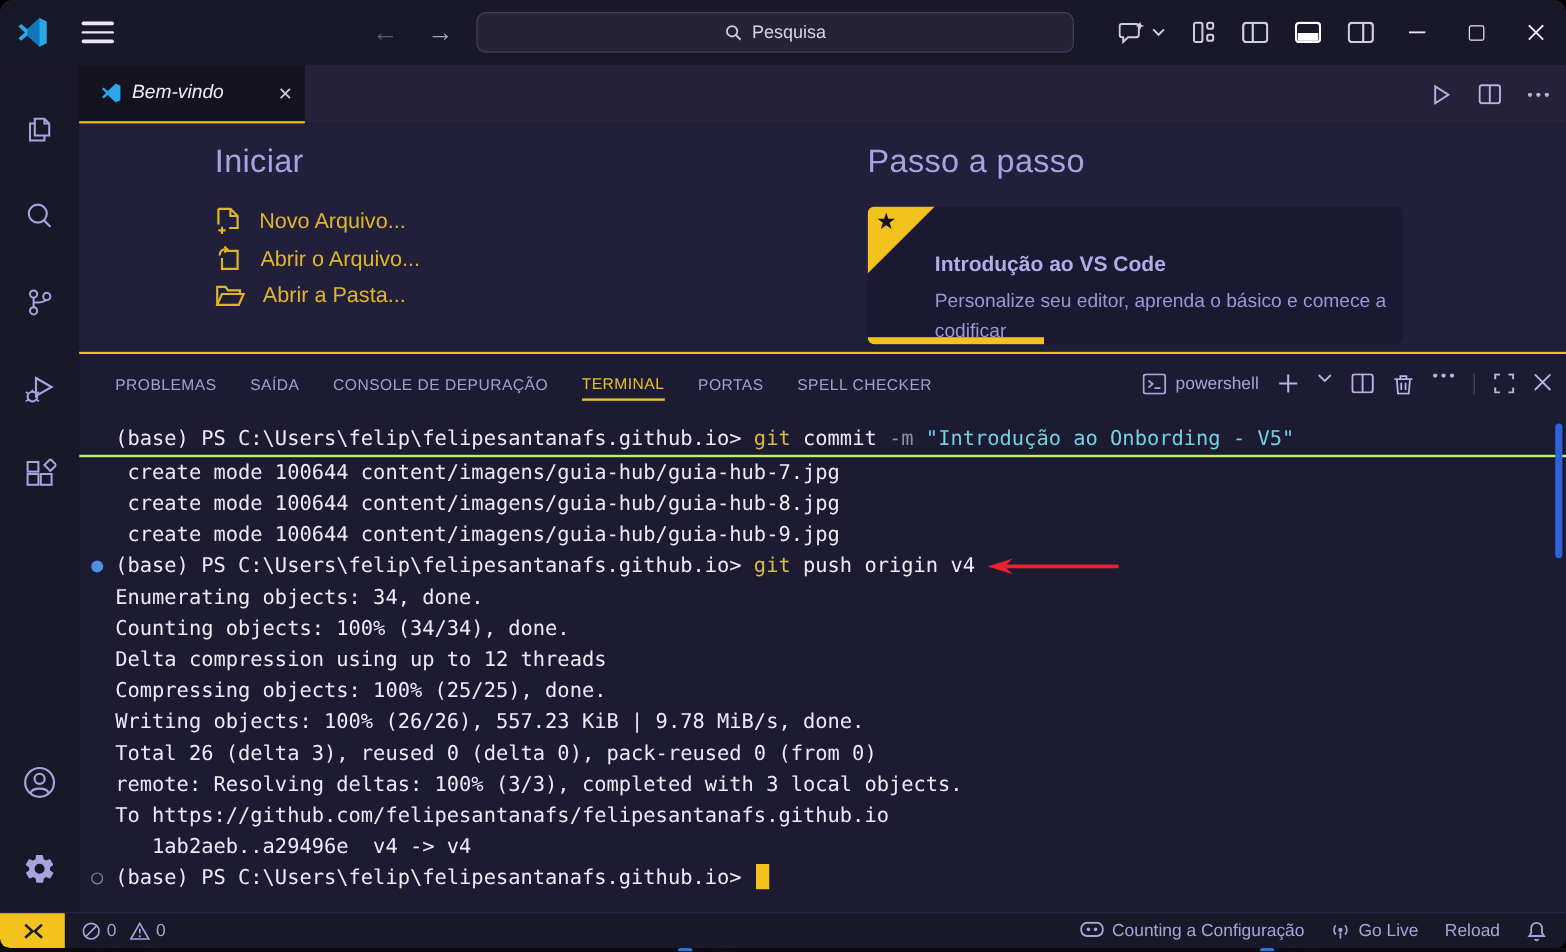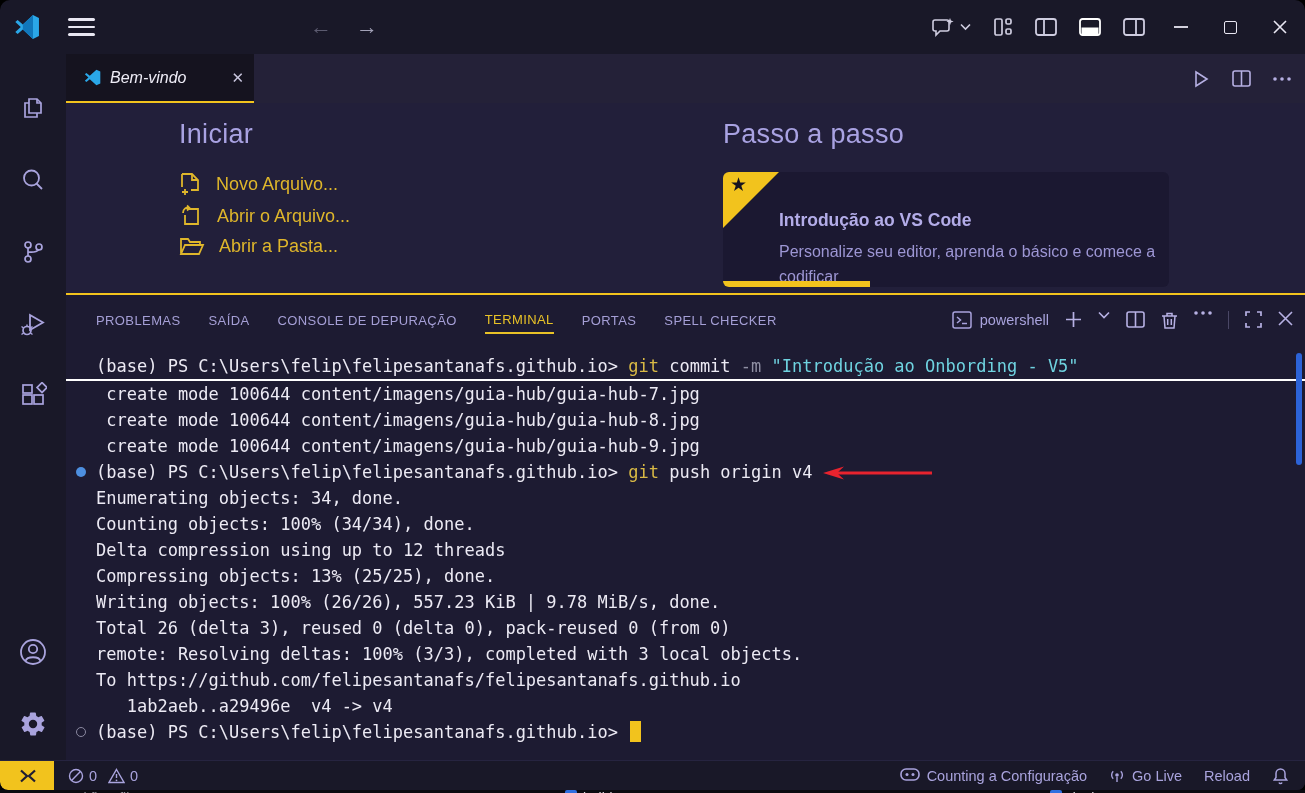"Pesquisa" div.searchbox { html: none -> <div> <svg> <circle></circle> <line></line> </svg> <span>Pesquisa</span> </div> }
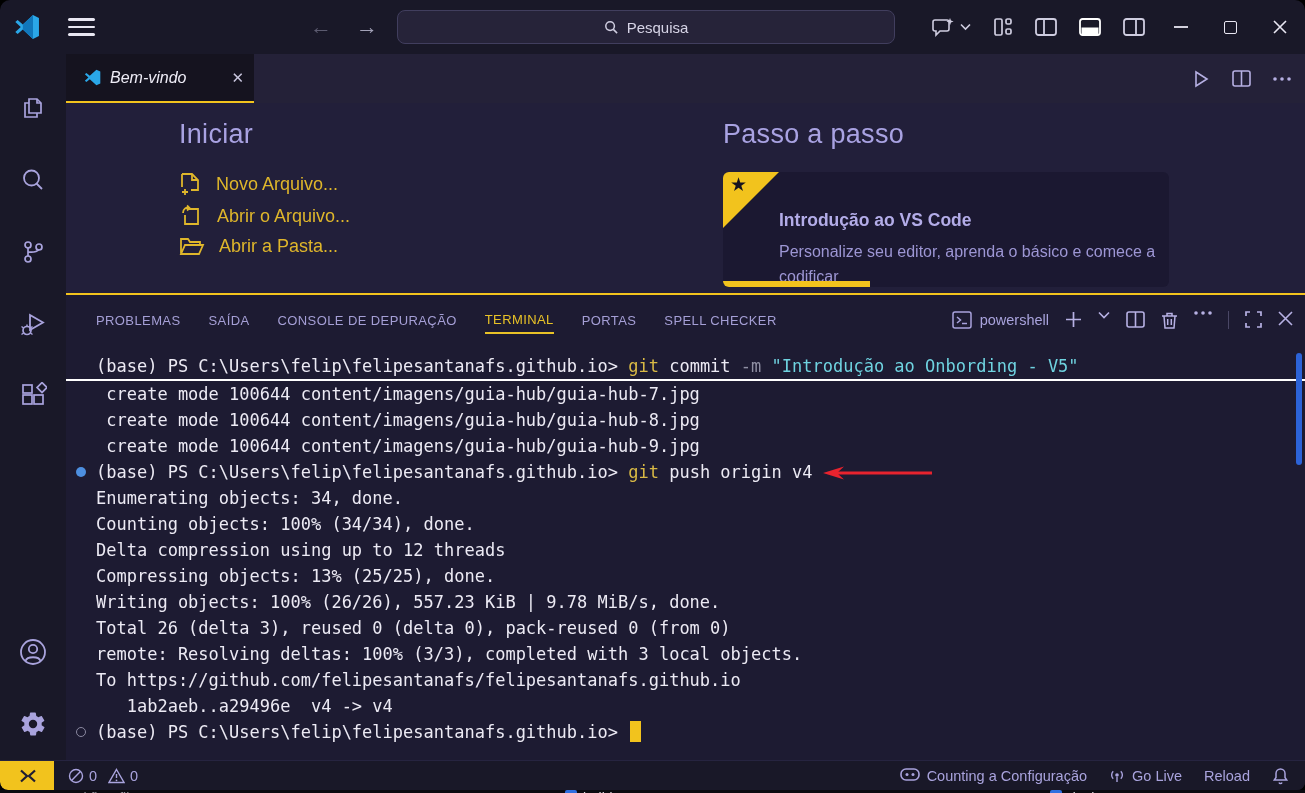"(base) PS C:\Users\felip\felipesantanafs.github.io> git commit" .term-line.sticky { border-bottom: 2px solid #ffffff -> 2px solid #bef264 }
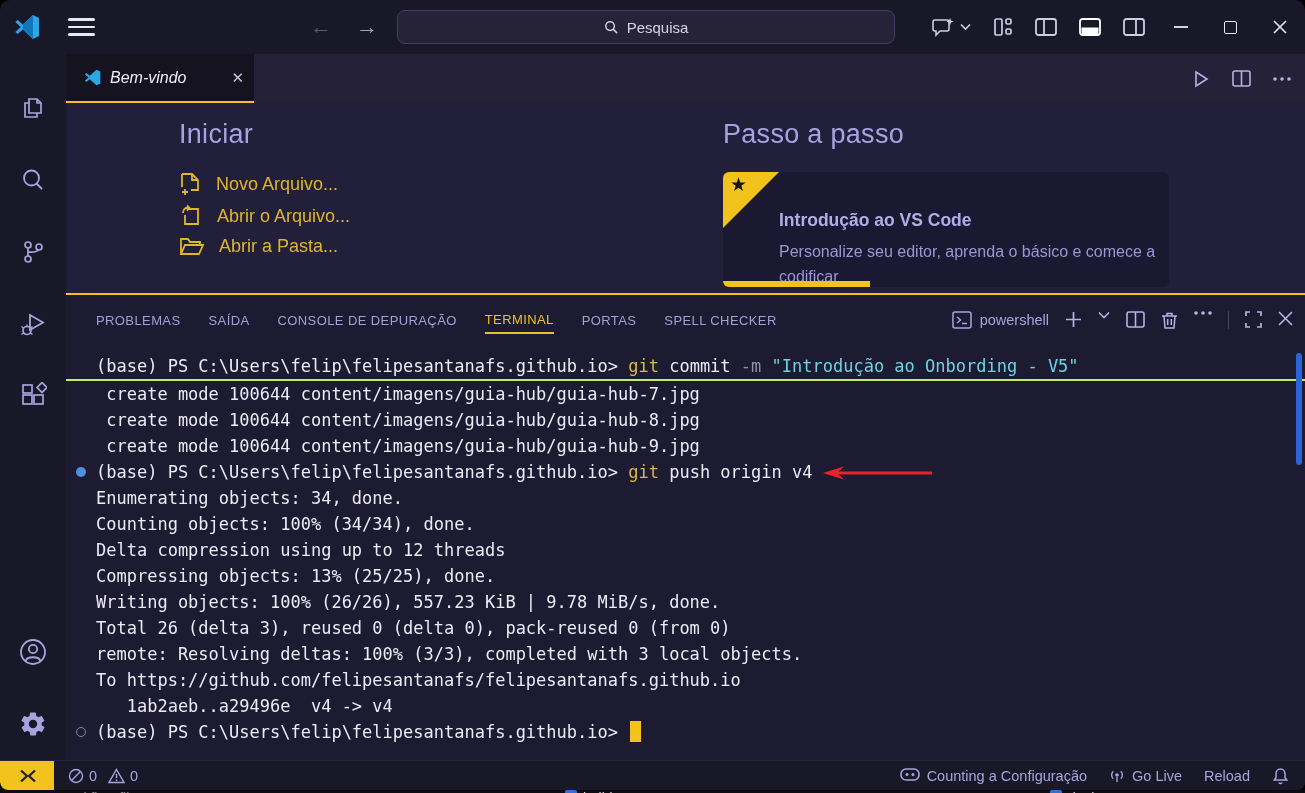"Compressing objects: 13% (25/25), done." span.seg-fg { text: 13% -> 100% }
